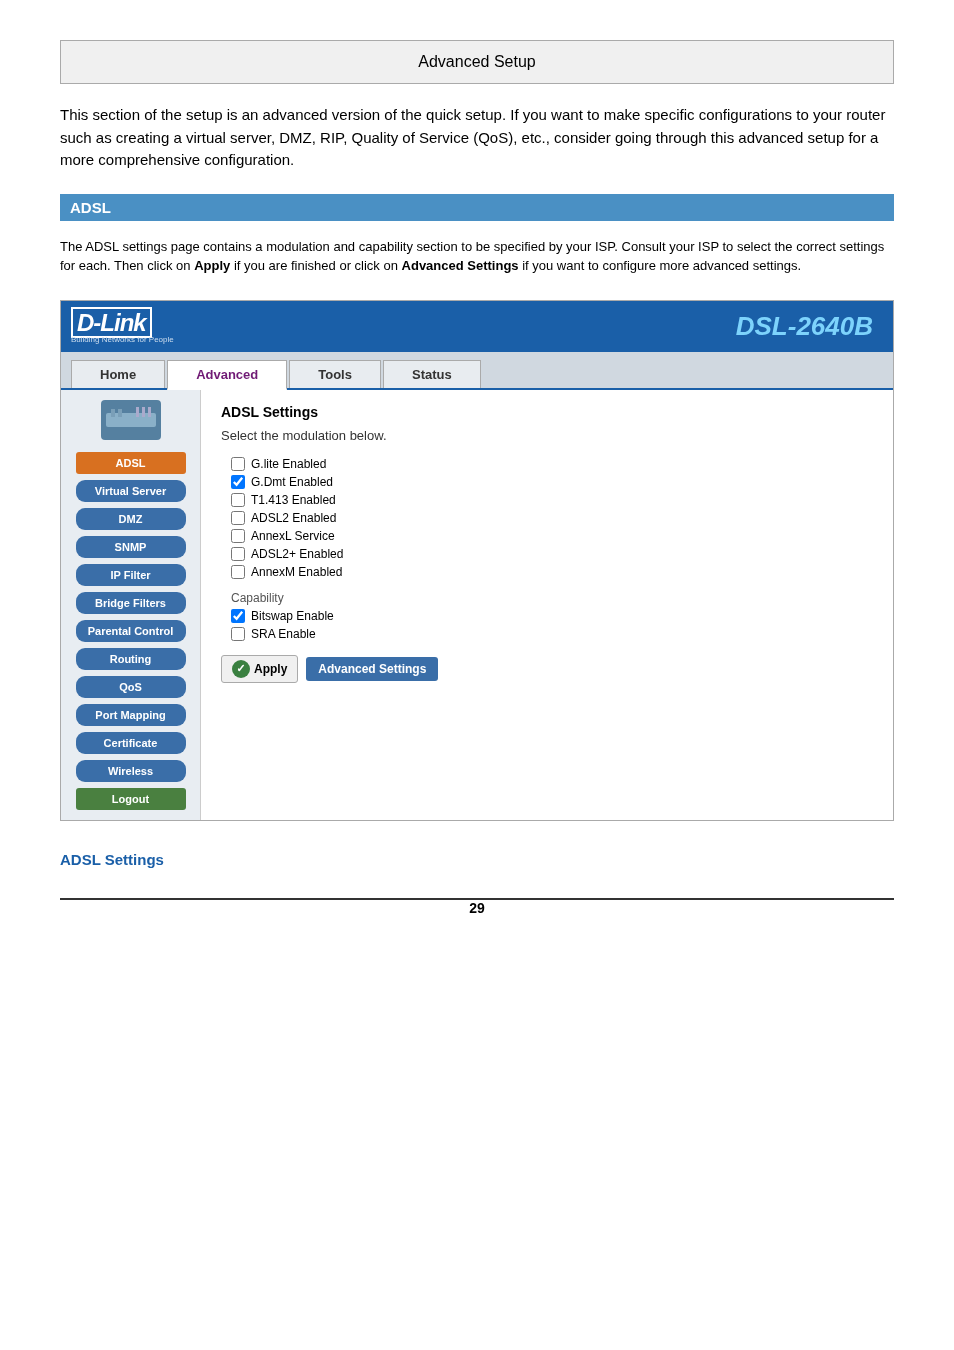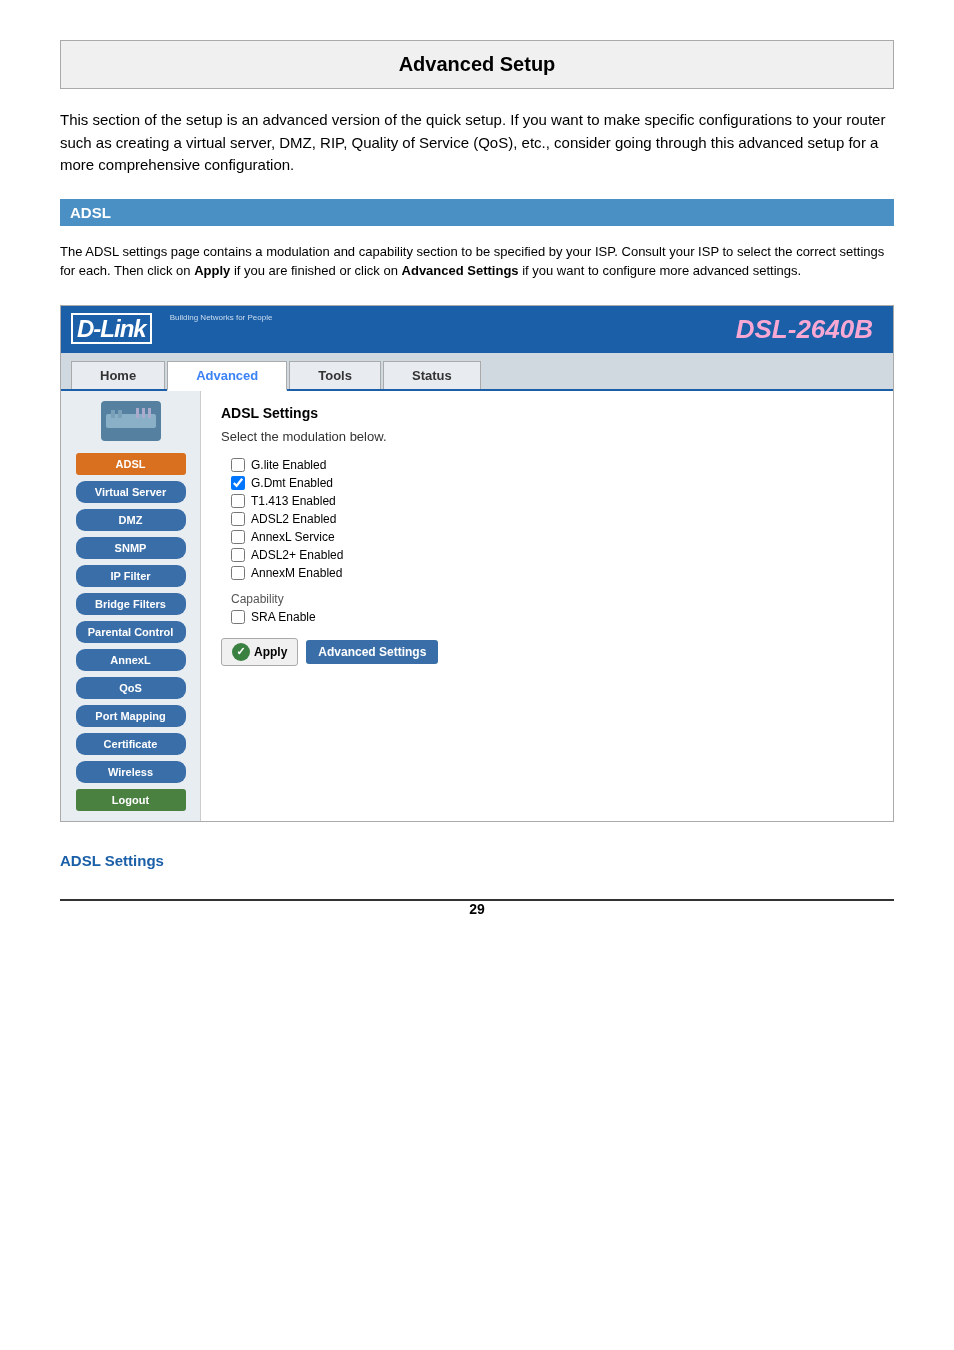"Advanced Setup" .page-title-box h1 { font-size: 20px -> 16px; font-weight: bold -> normal }
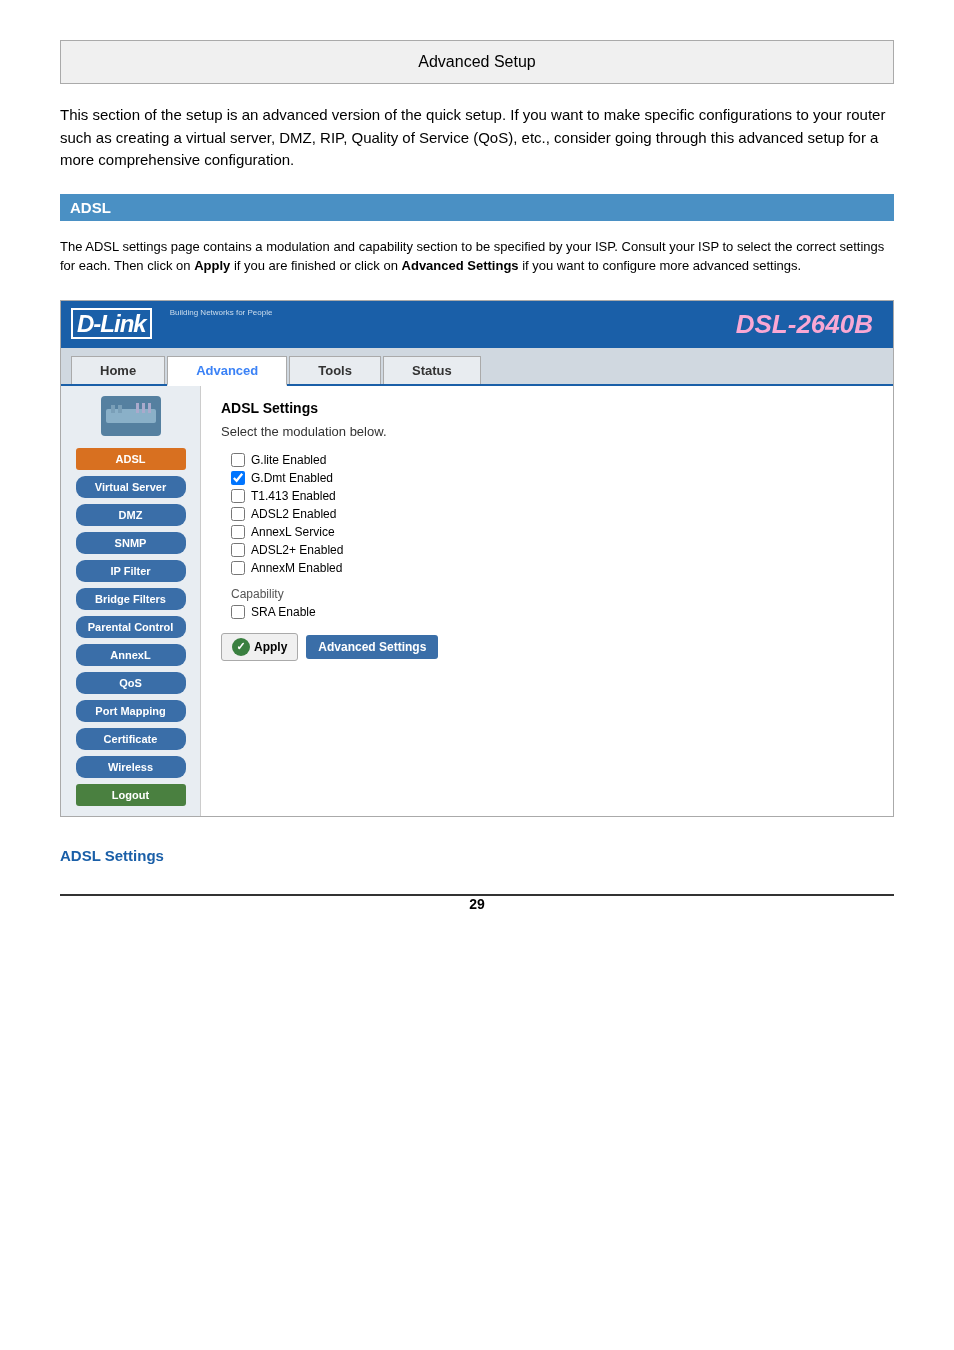"D-Link" .dlink-logo { flex-direction: row -> column; gap: 16px -> none }
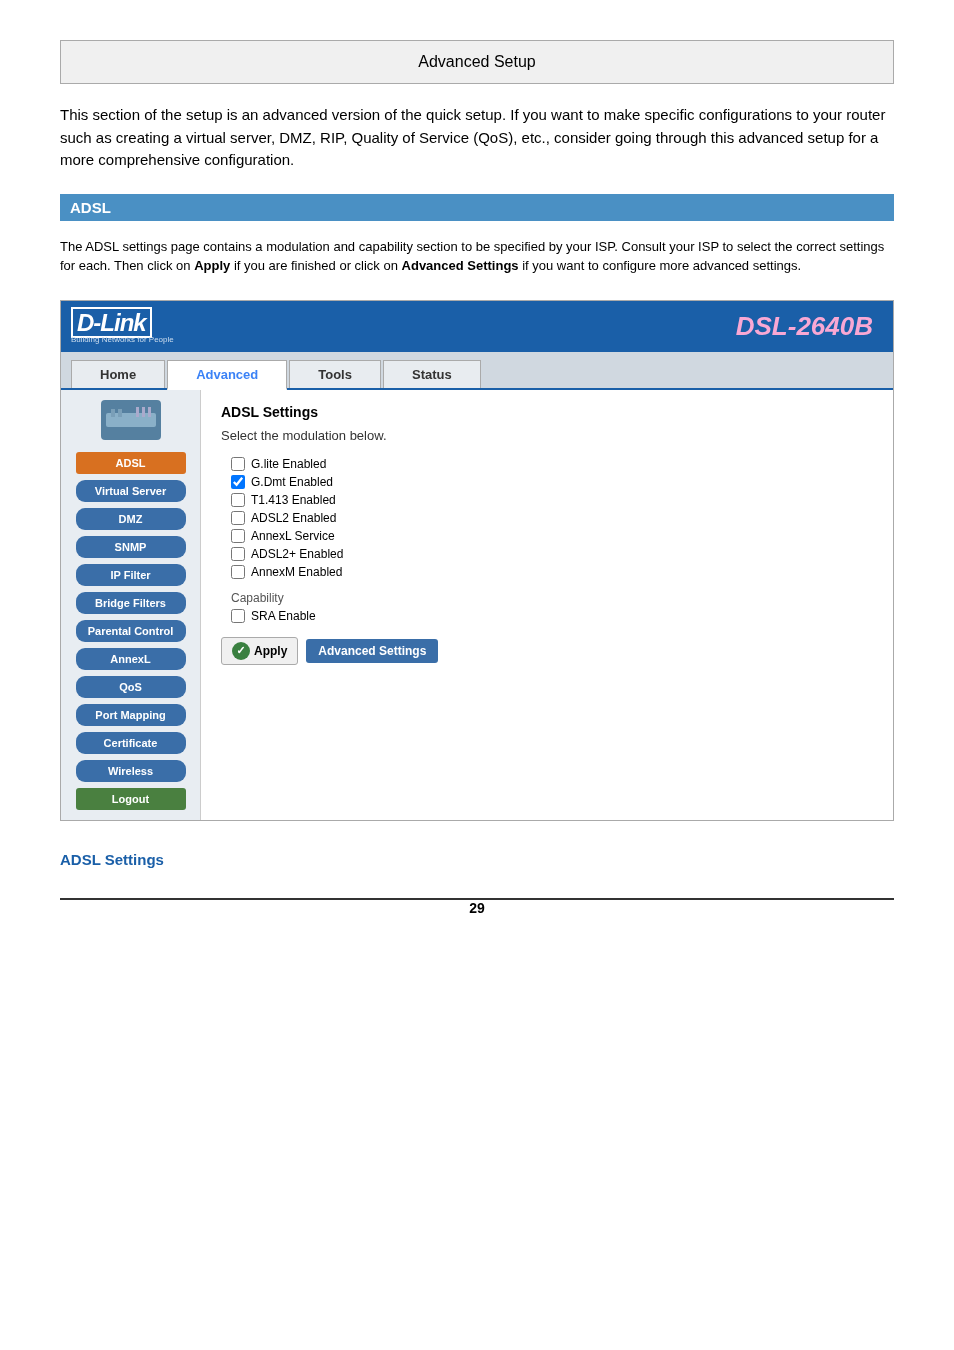"DSL-2640B" .router-model { color: #f9a8d4 -> #7dd3fc }
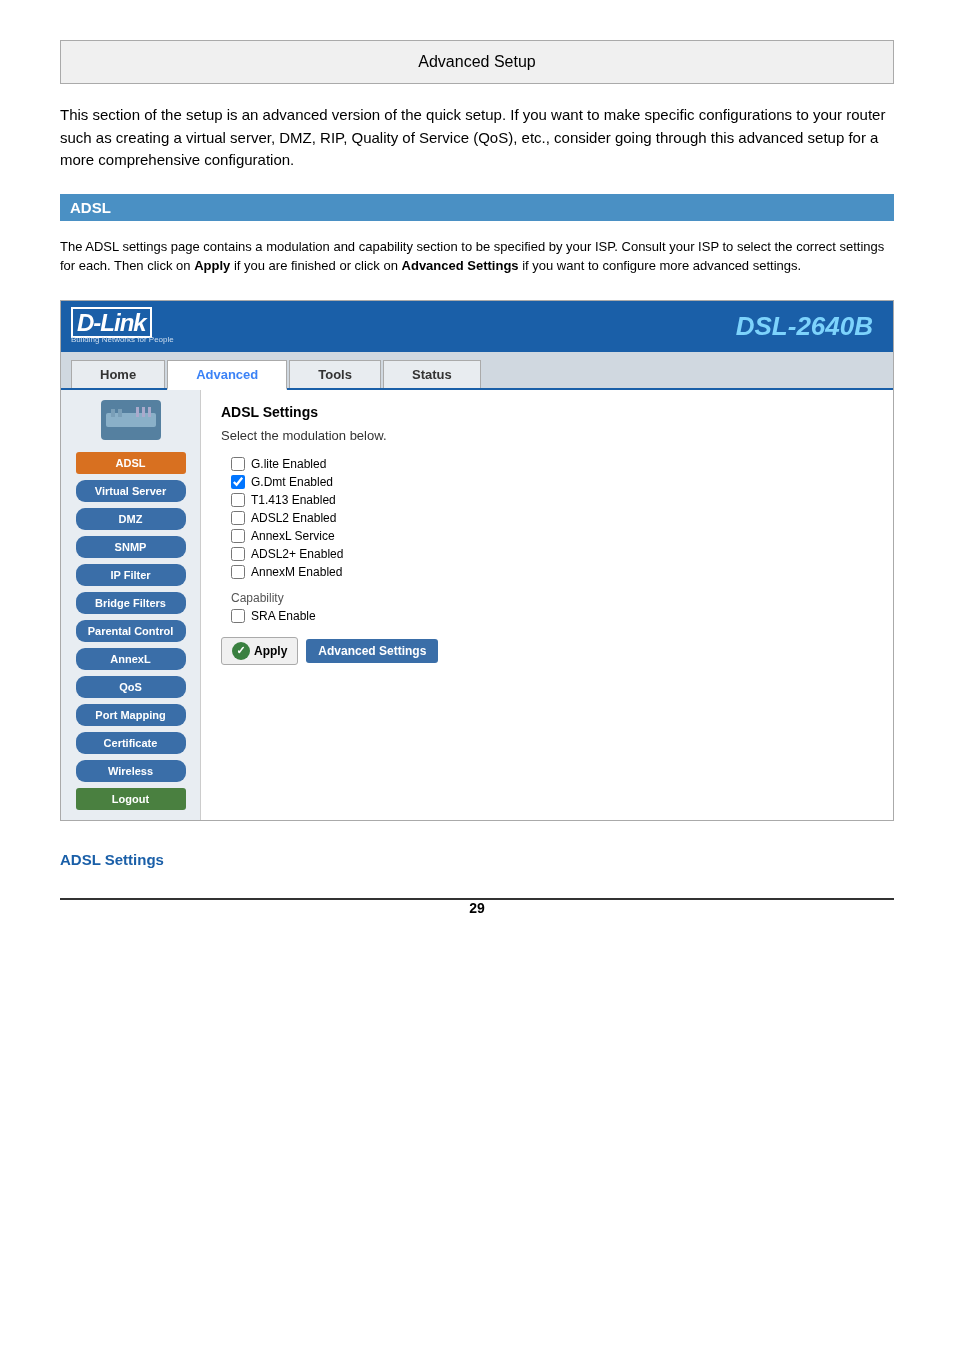"Advanced" .router-nav-tab.active { color: #3b82f6 -> #701a75 }
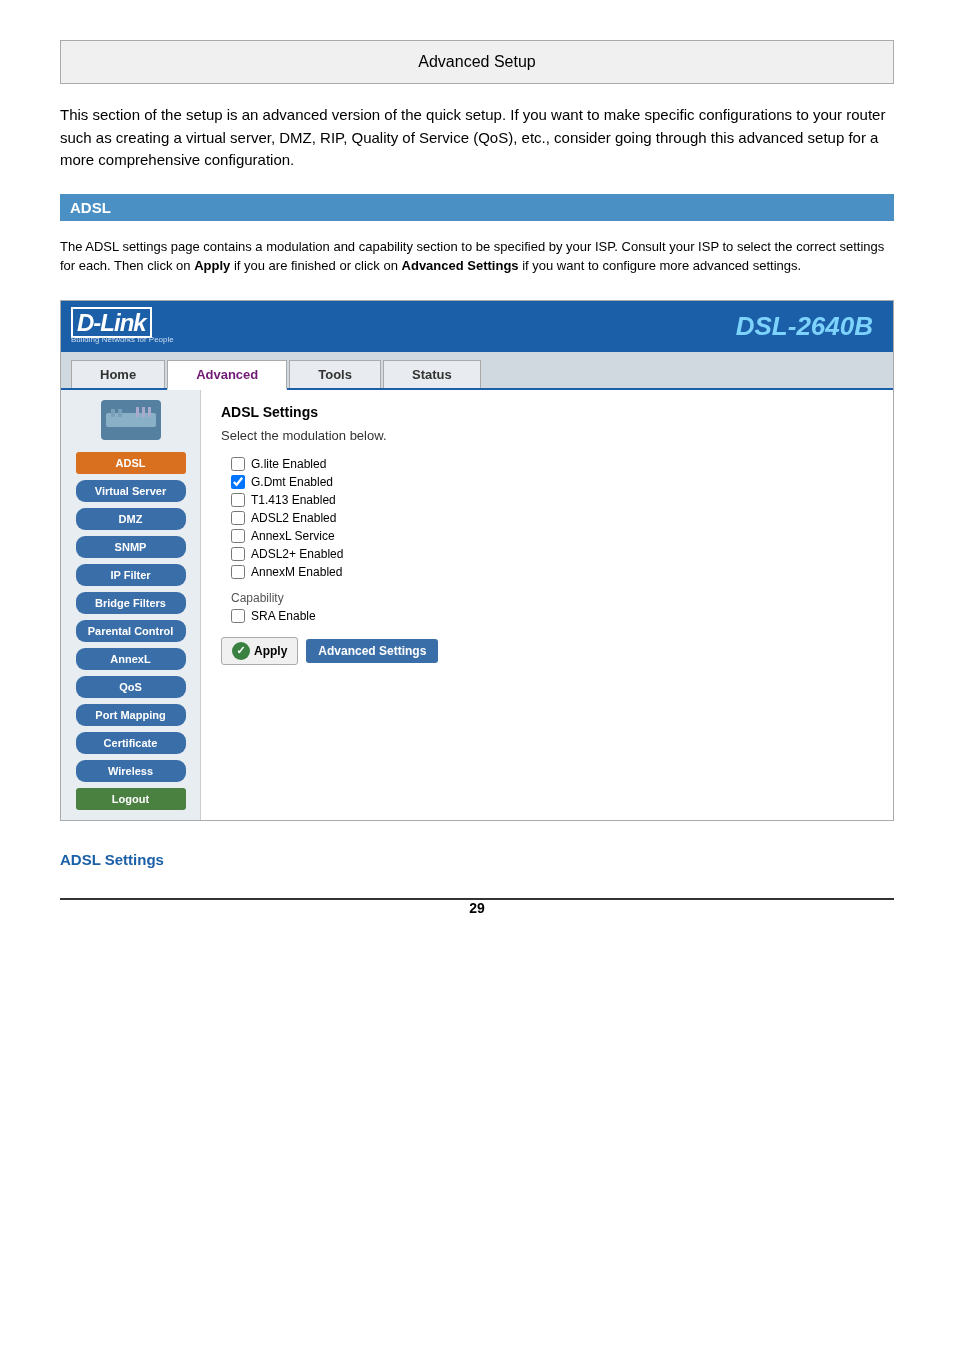"Bitswap Enable" div.checkbox-row { html: none -> <div> <input> <label>Bitswap Enable</label> </div> }
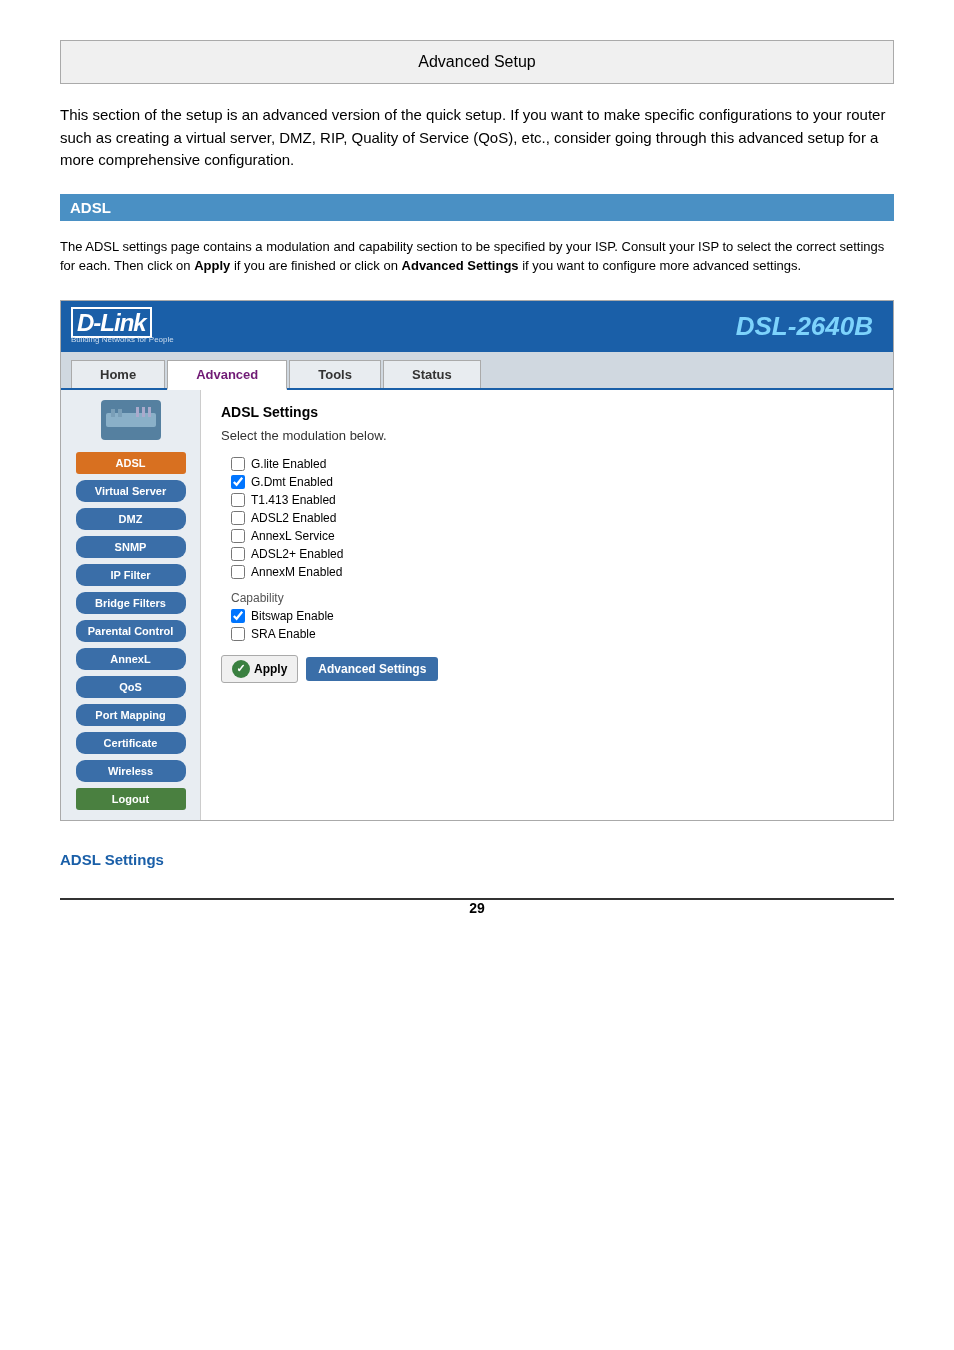"AnnexL" button.sidebar-btn { text: AnnexL -> Routing }
